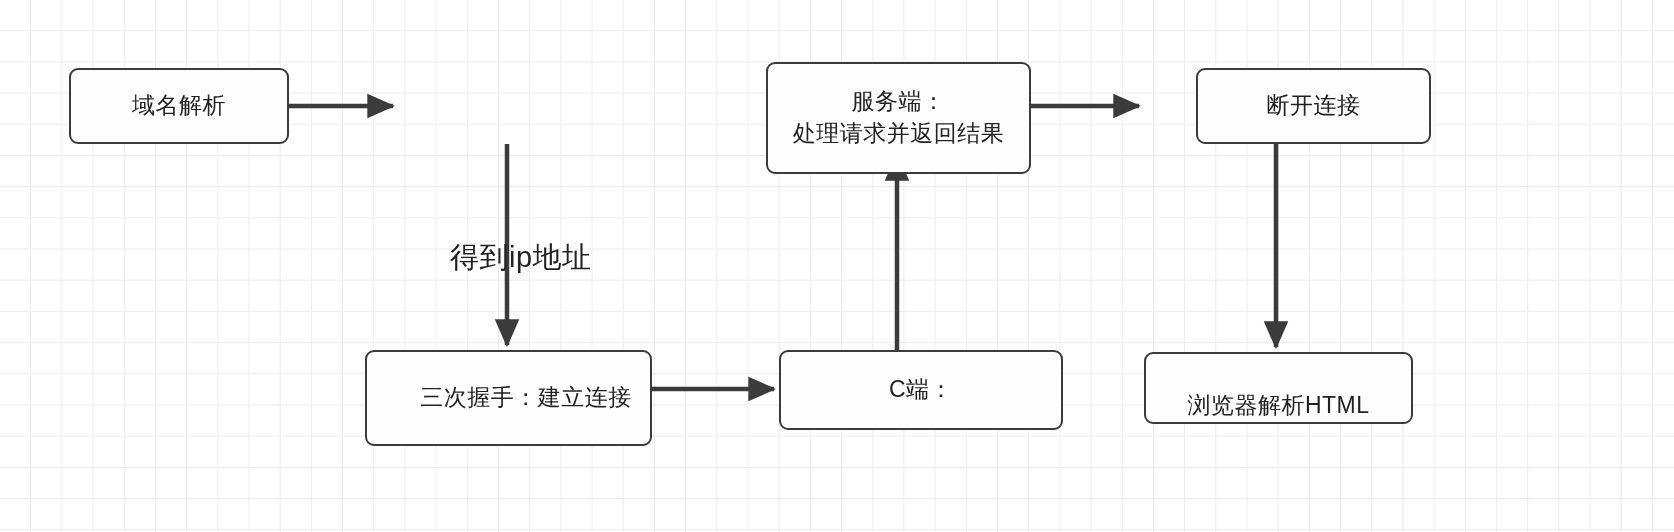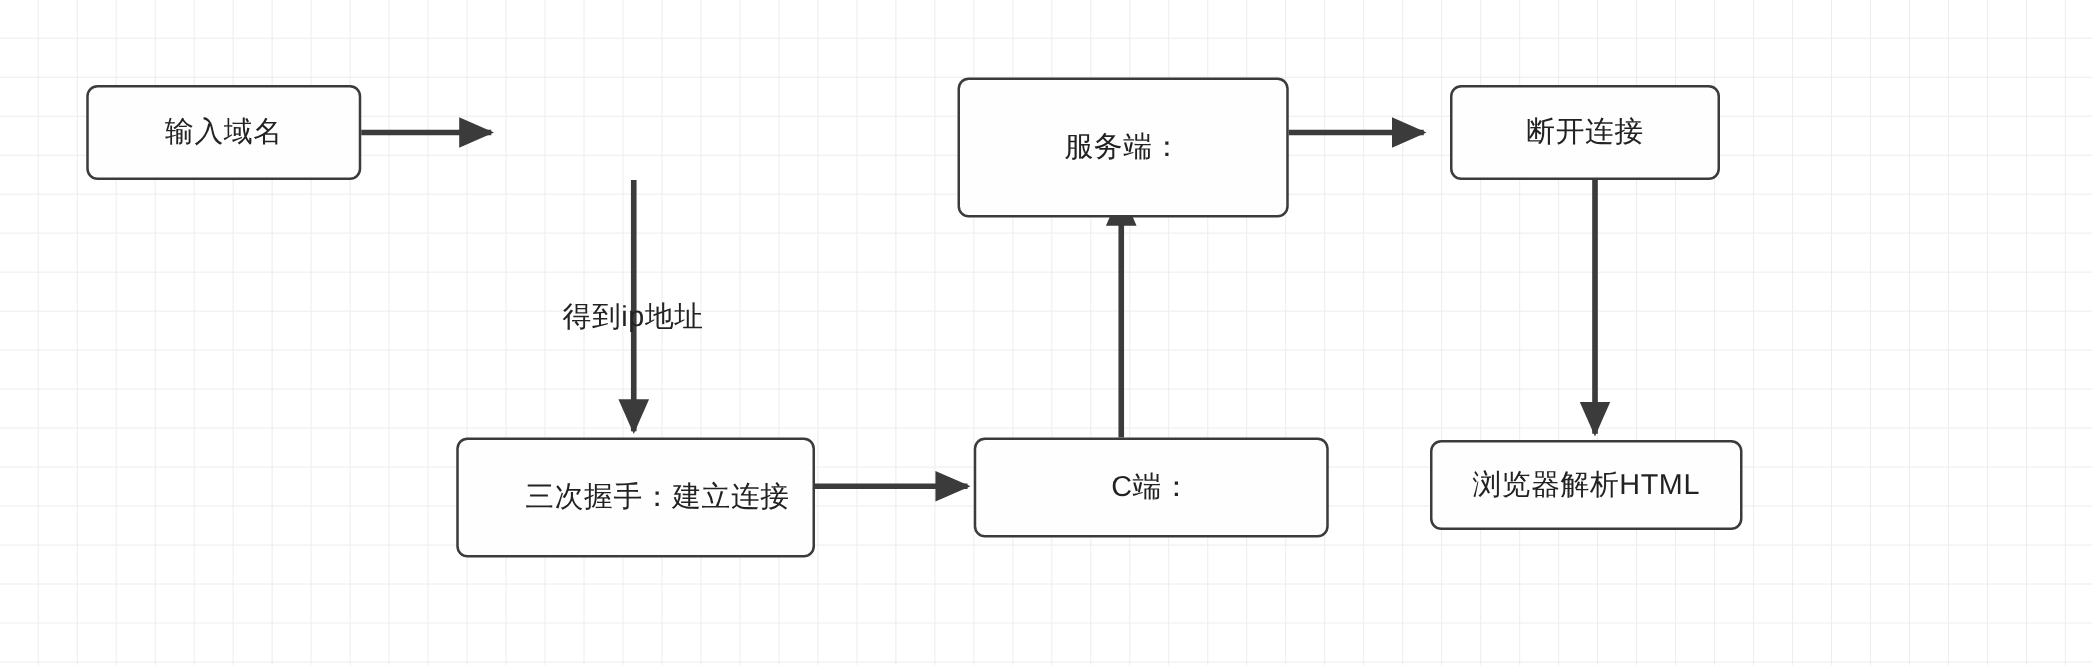"输入域名" span.line { text: 输入域名 -> 域名解析 }
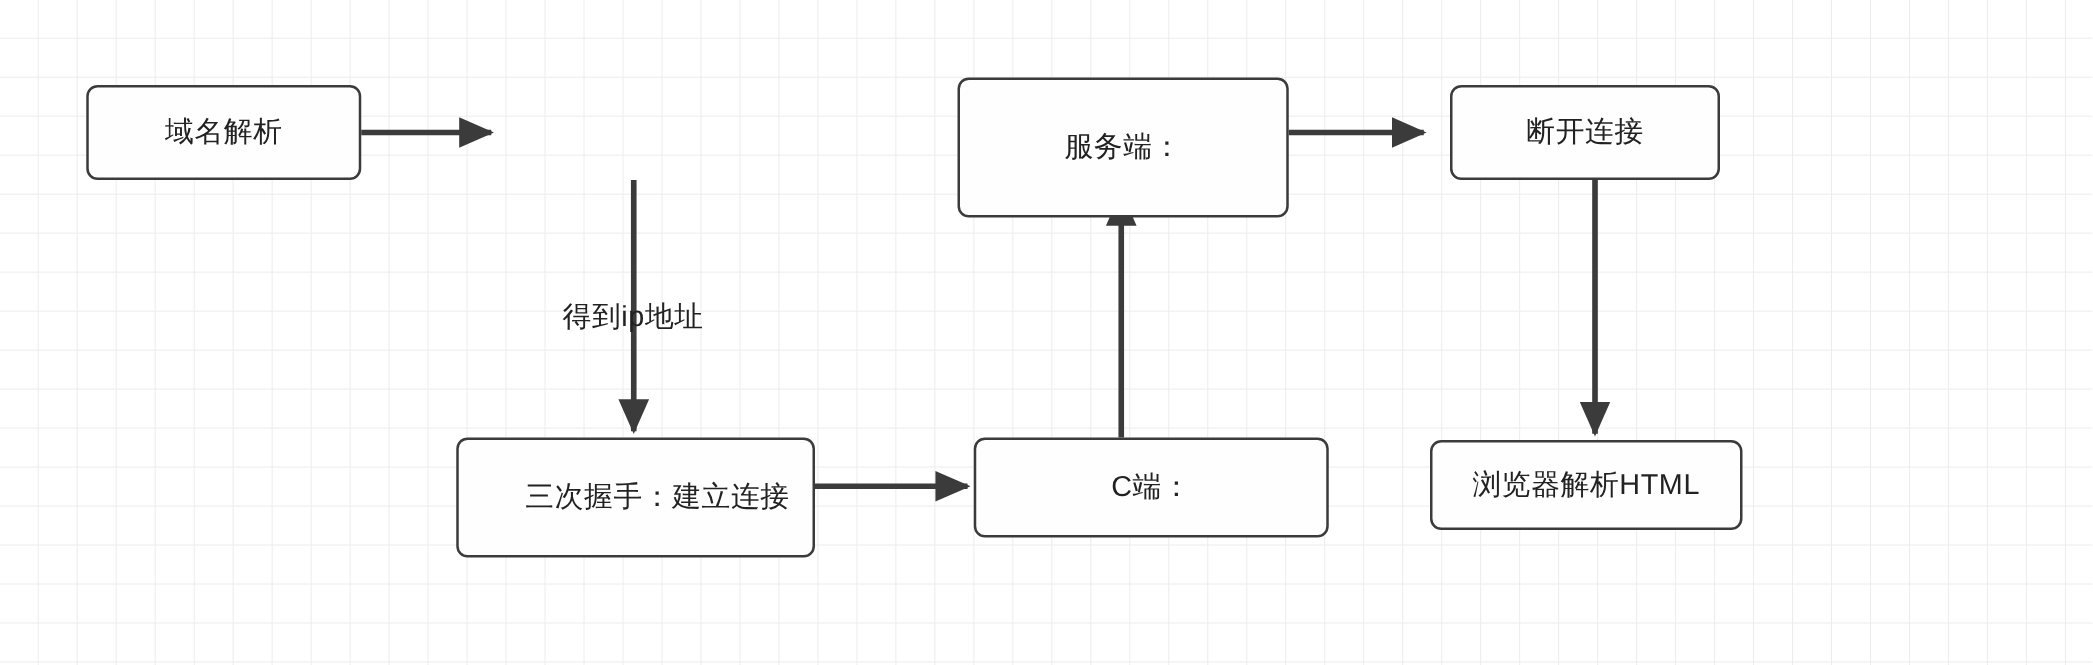"断开连接" div.node { left: 1160px -> 1196px; width: 216px -> 235px }
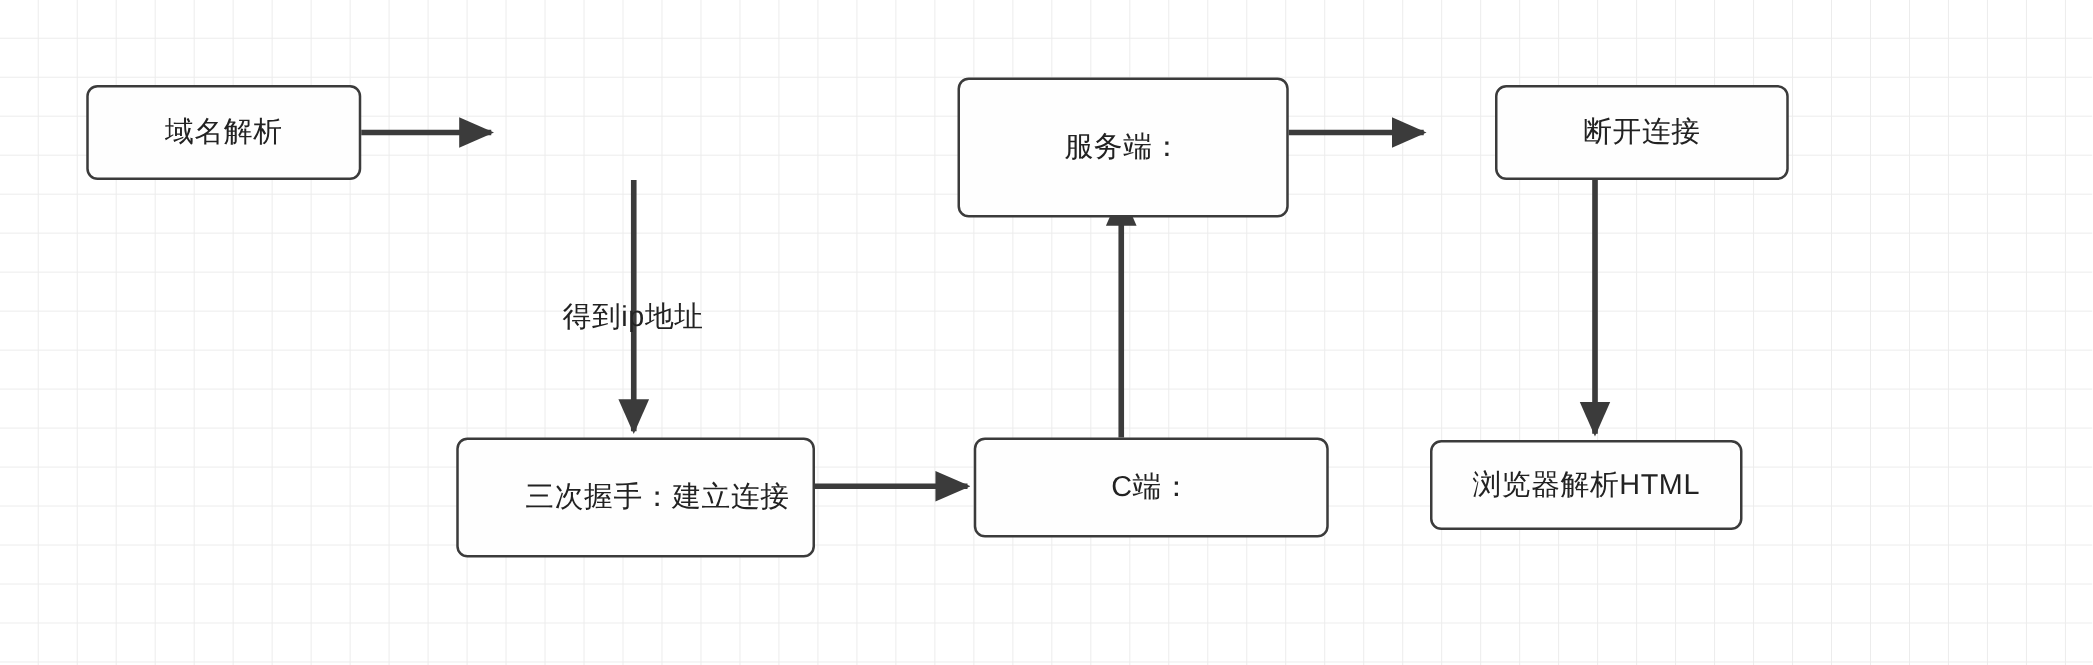"处理请求并返回结果" span.line { html: none -> <span>处理请求并返回结果</span> }
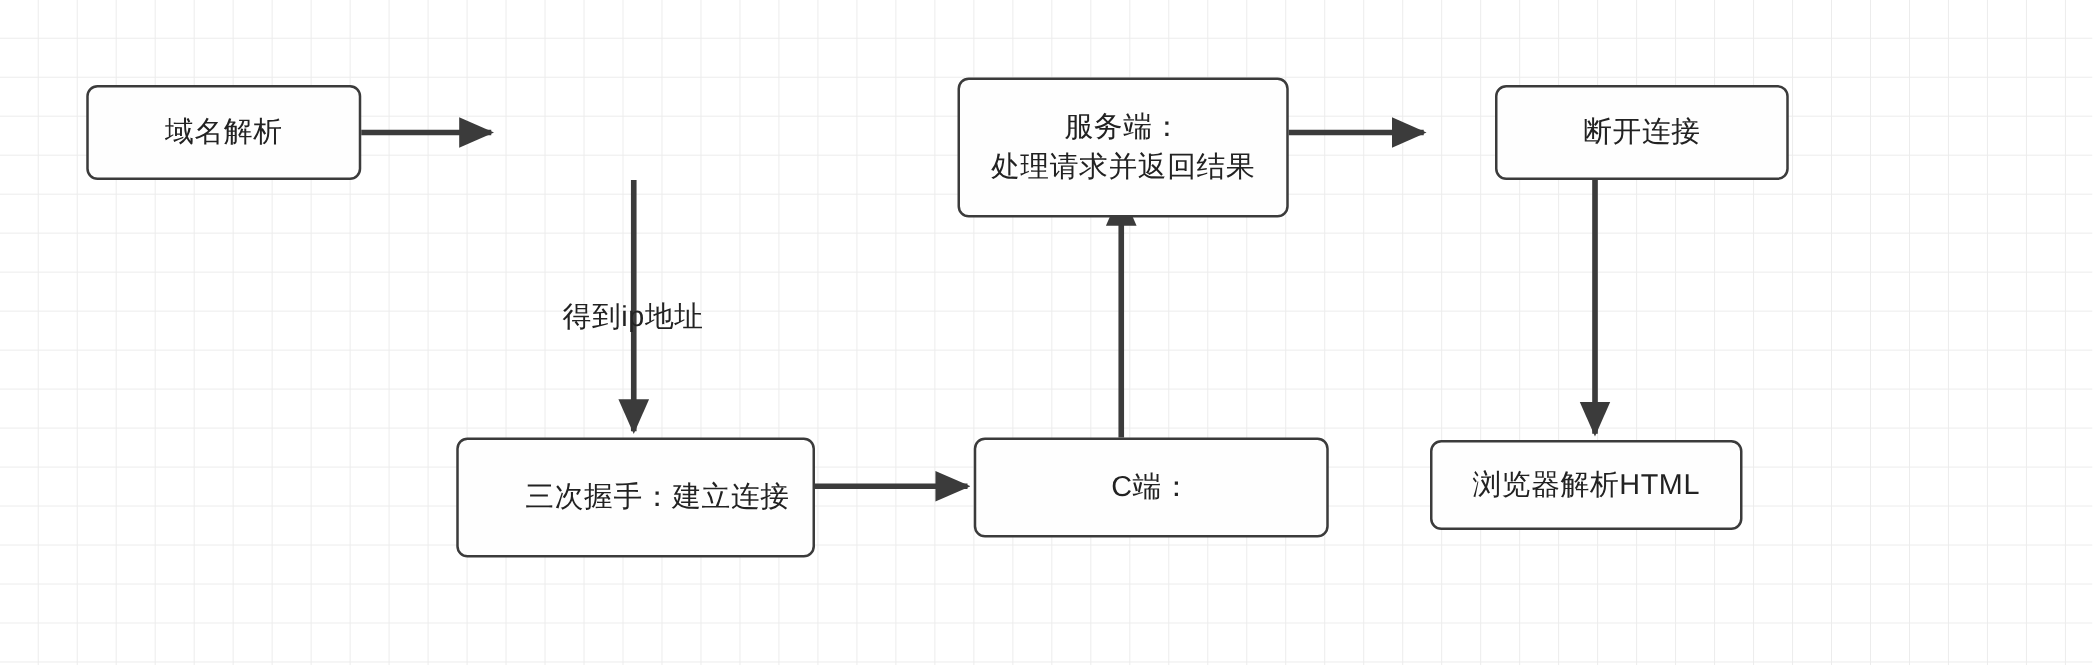"得到ip地址" .edge-label { font-size: 23px -> 29px }
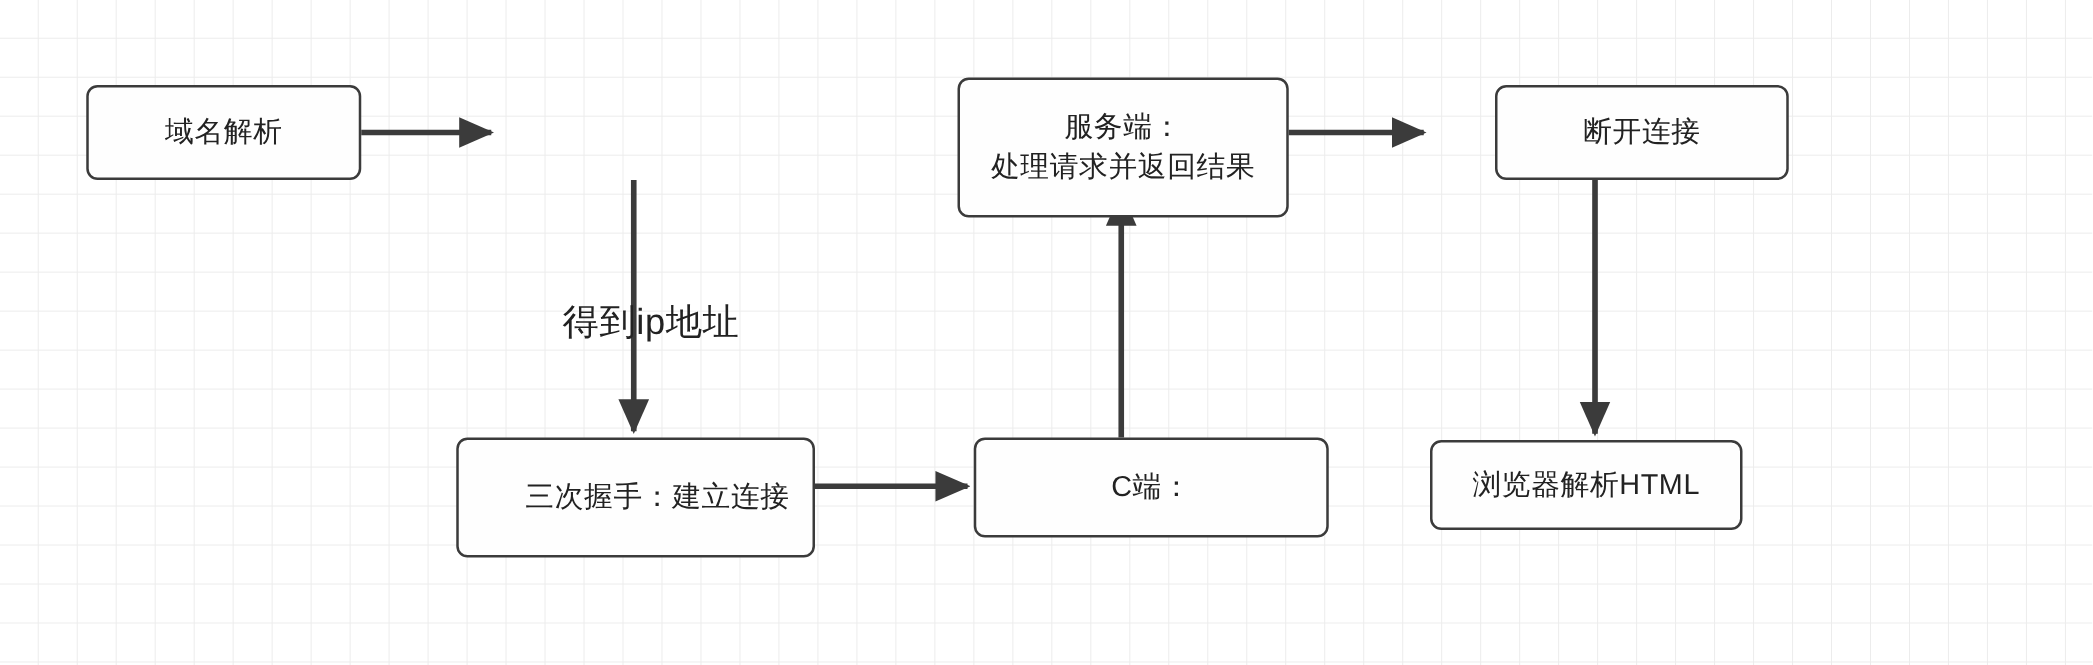"浏览器解析HTML" div.node { justify-content: none -> flex-end; width: 250px -> 269px }
